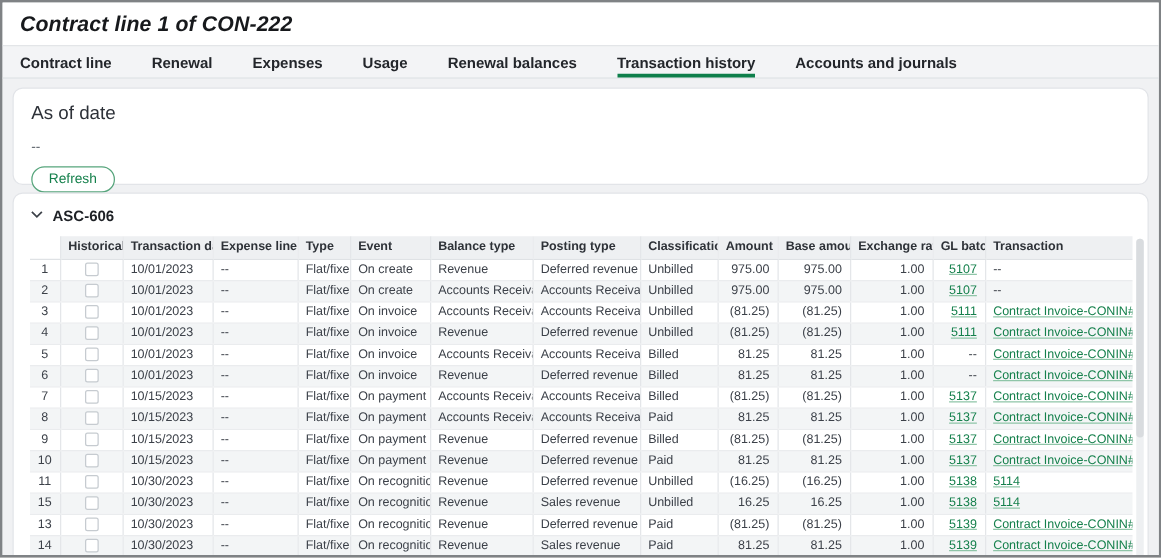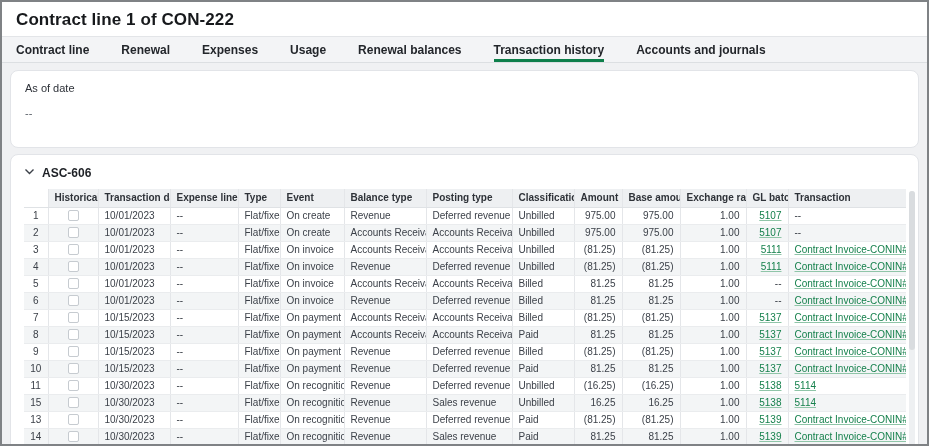"Contract line 1 of CON-222" .page-title { font-style: none -> italic }
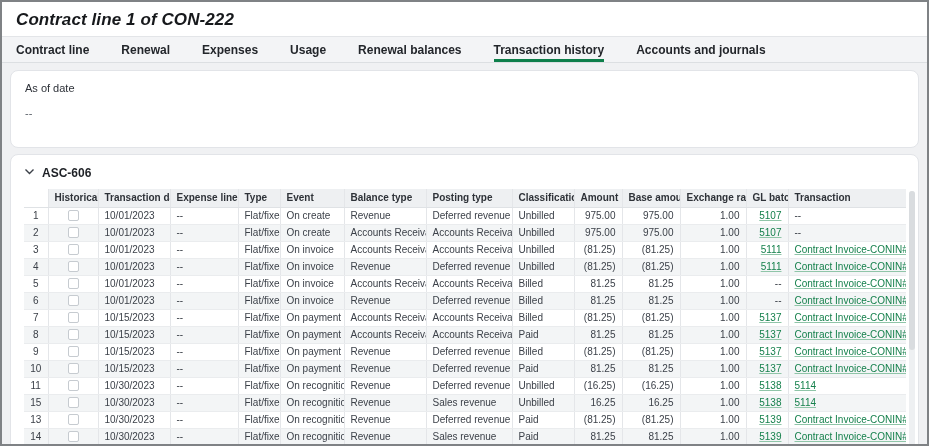"As of date" .filter-label { font-size: 11px -> 15px }
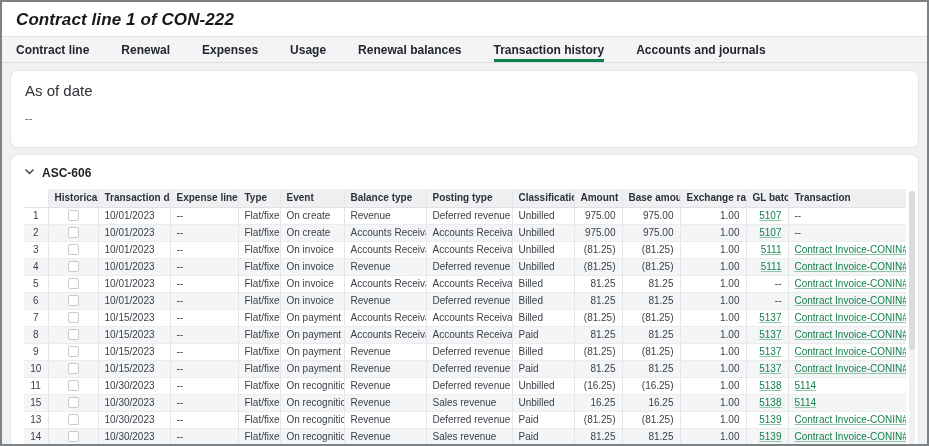"Refresh" div { html: none -> <div> <button>Refresh</button> </div> }
